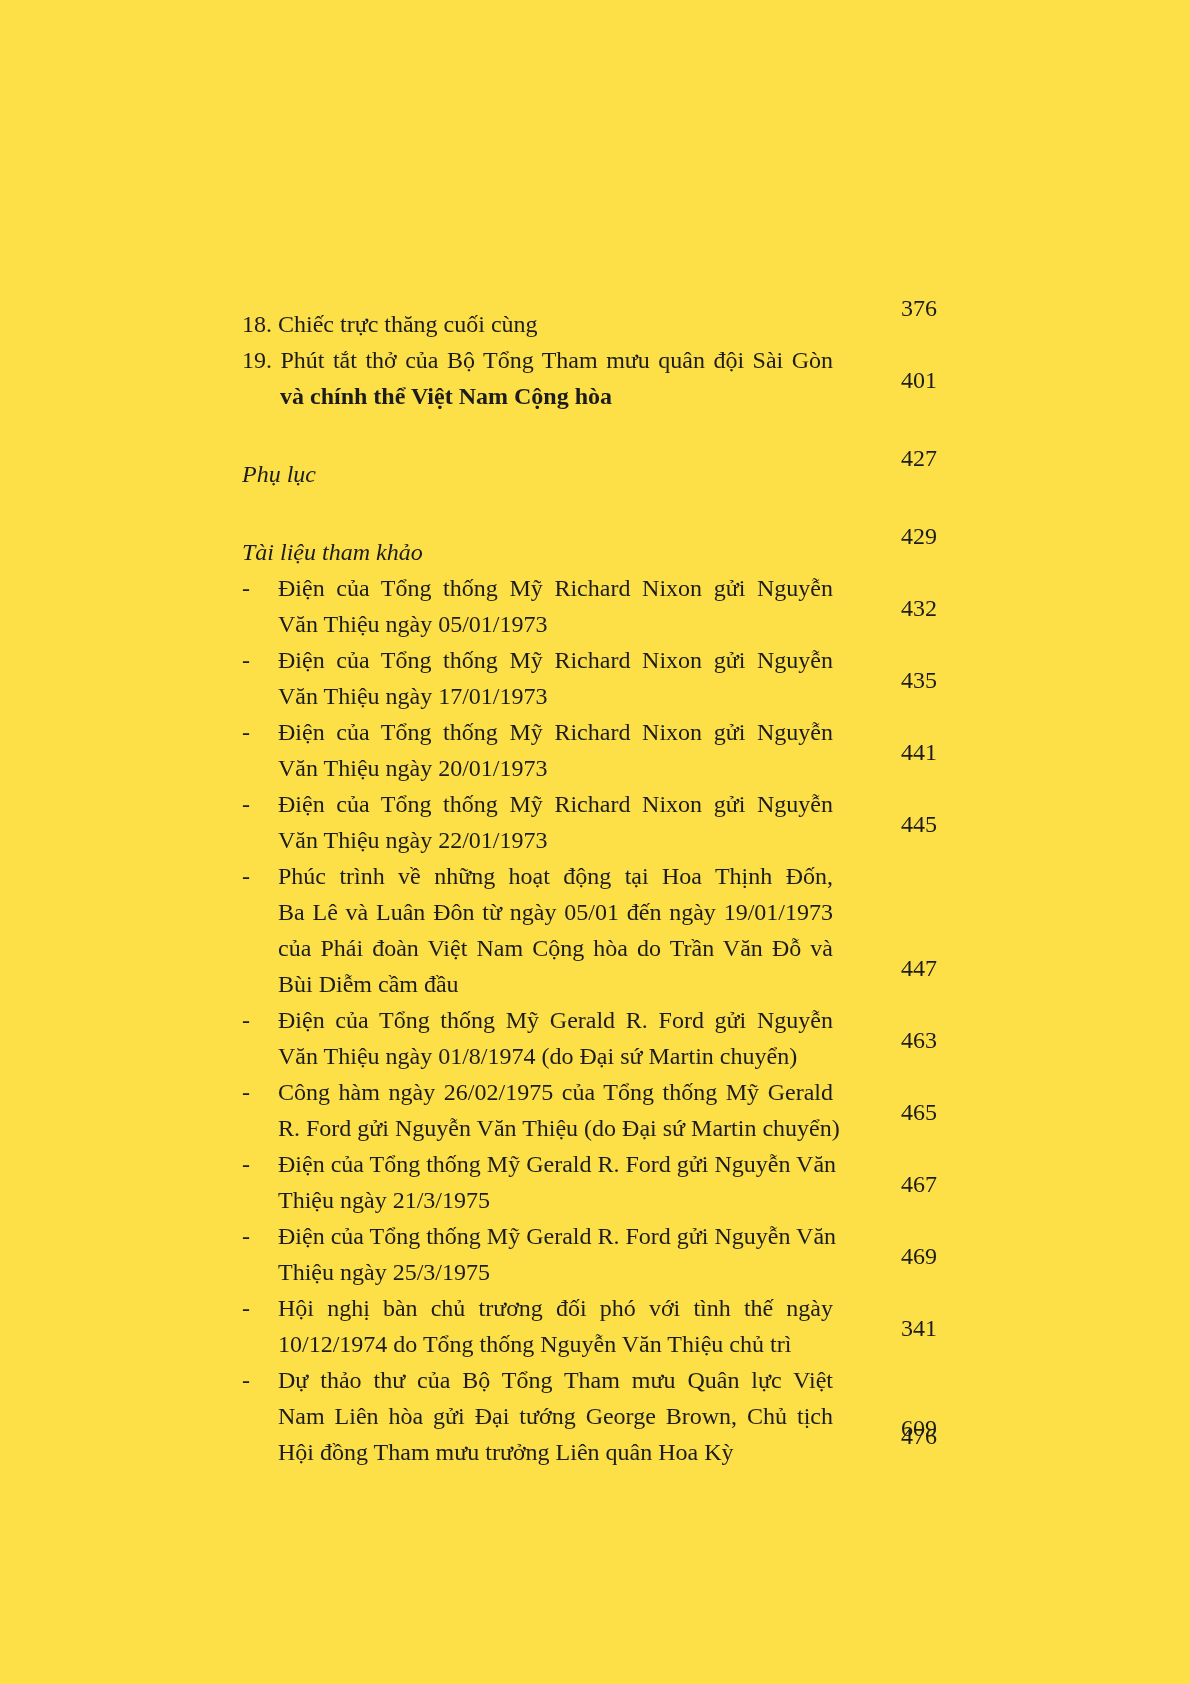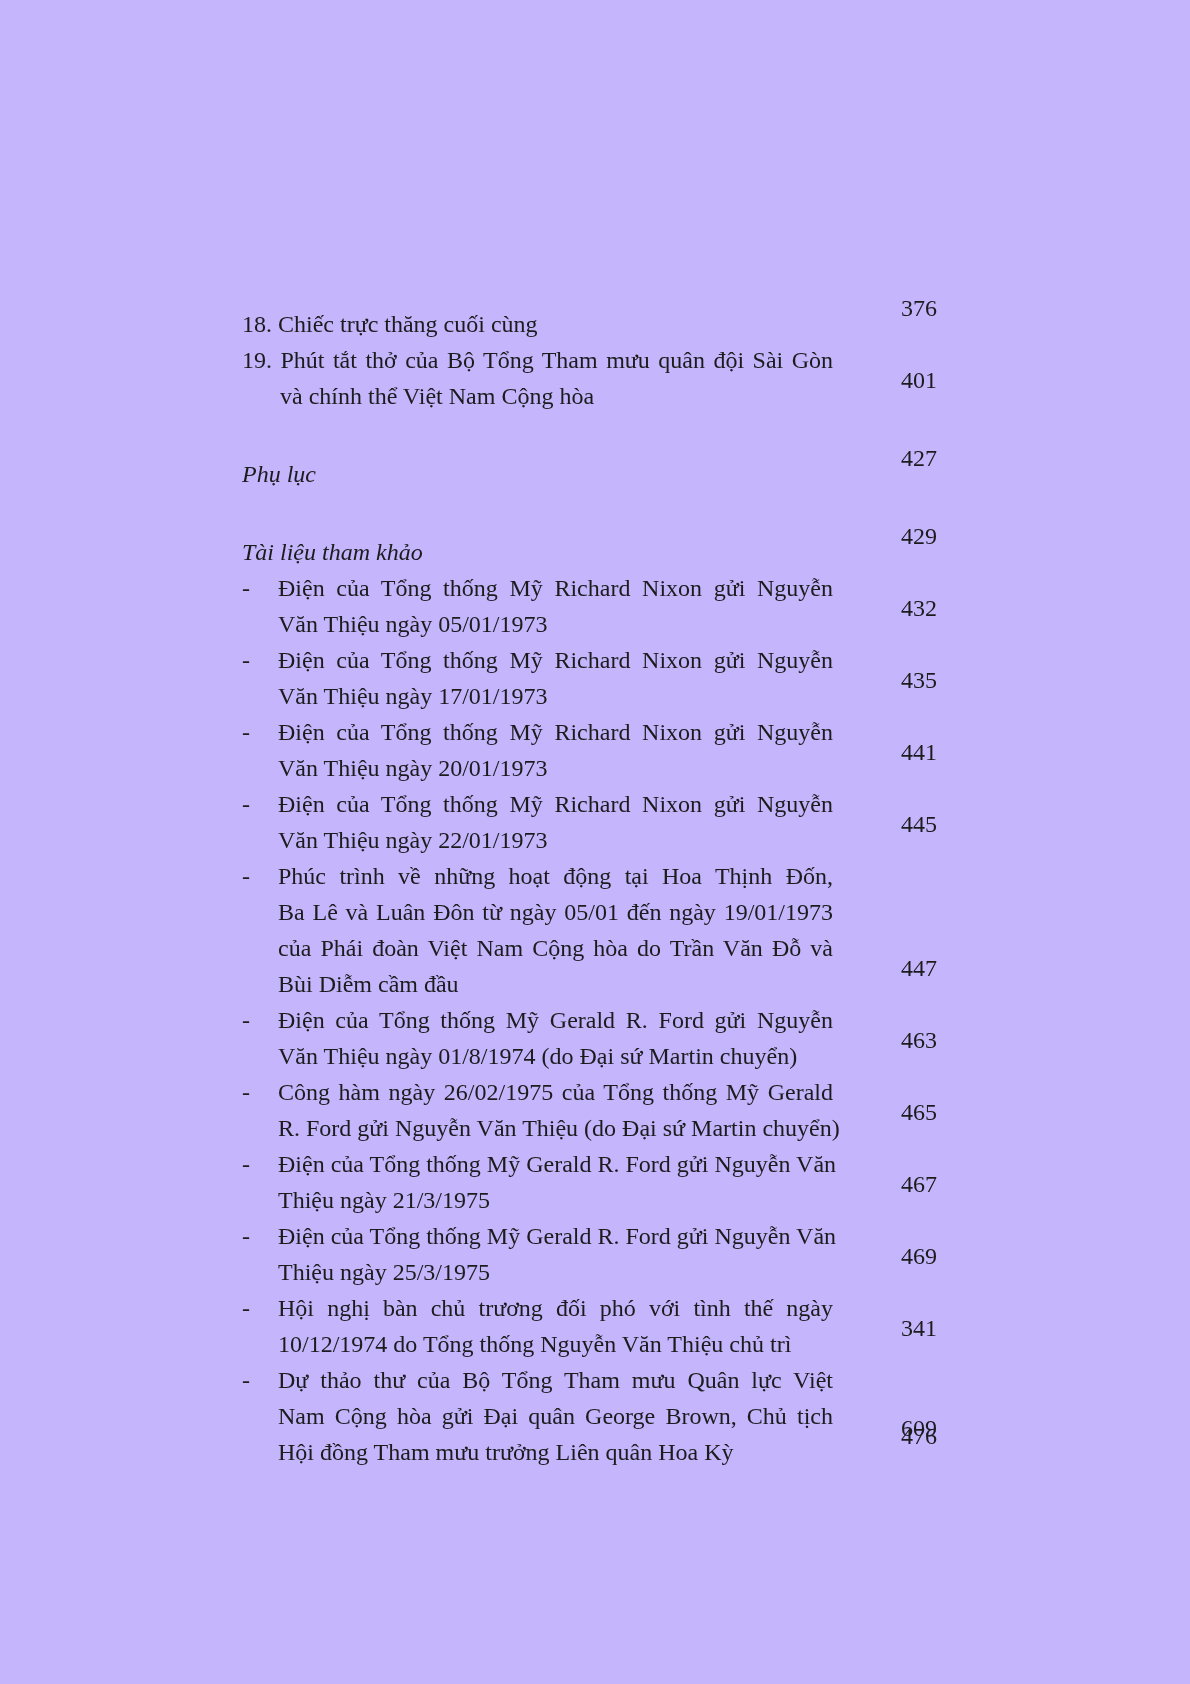"18. Chiếc trực thăng cuối" .page { background: #c4b5fd -> #fde047 }
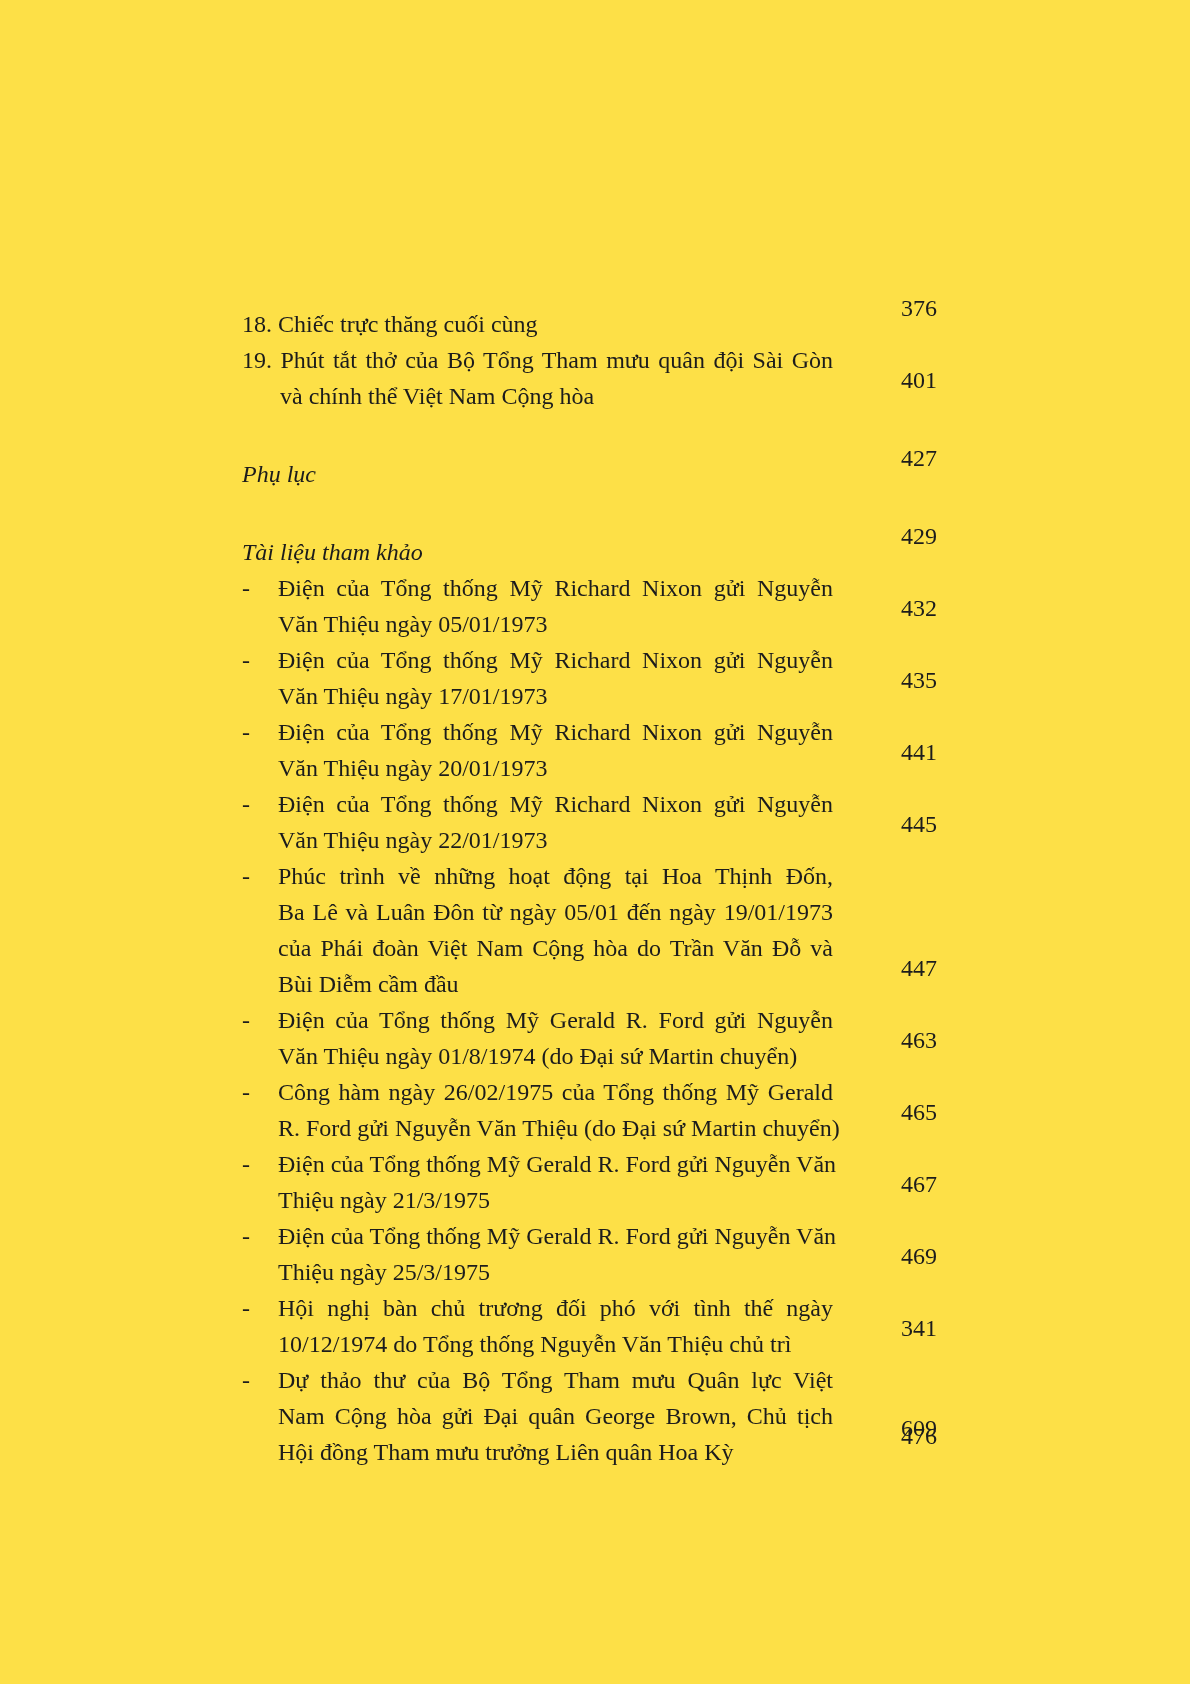"và chính thể Việt Nam" .entry.chapter .line.cont { font-weight: none -> bold }
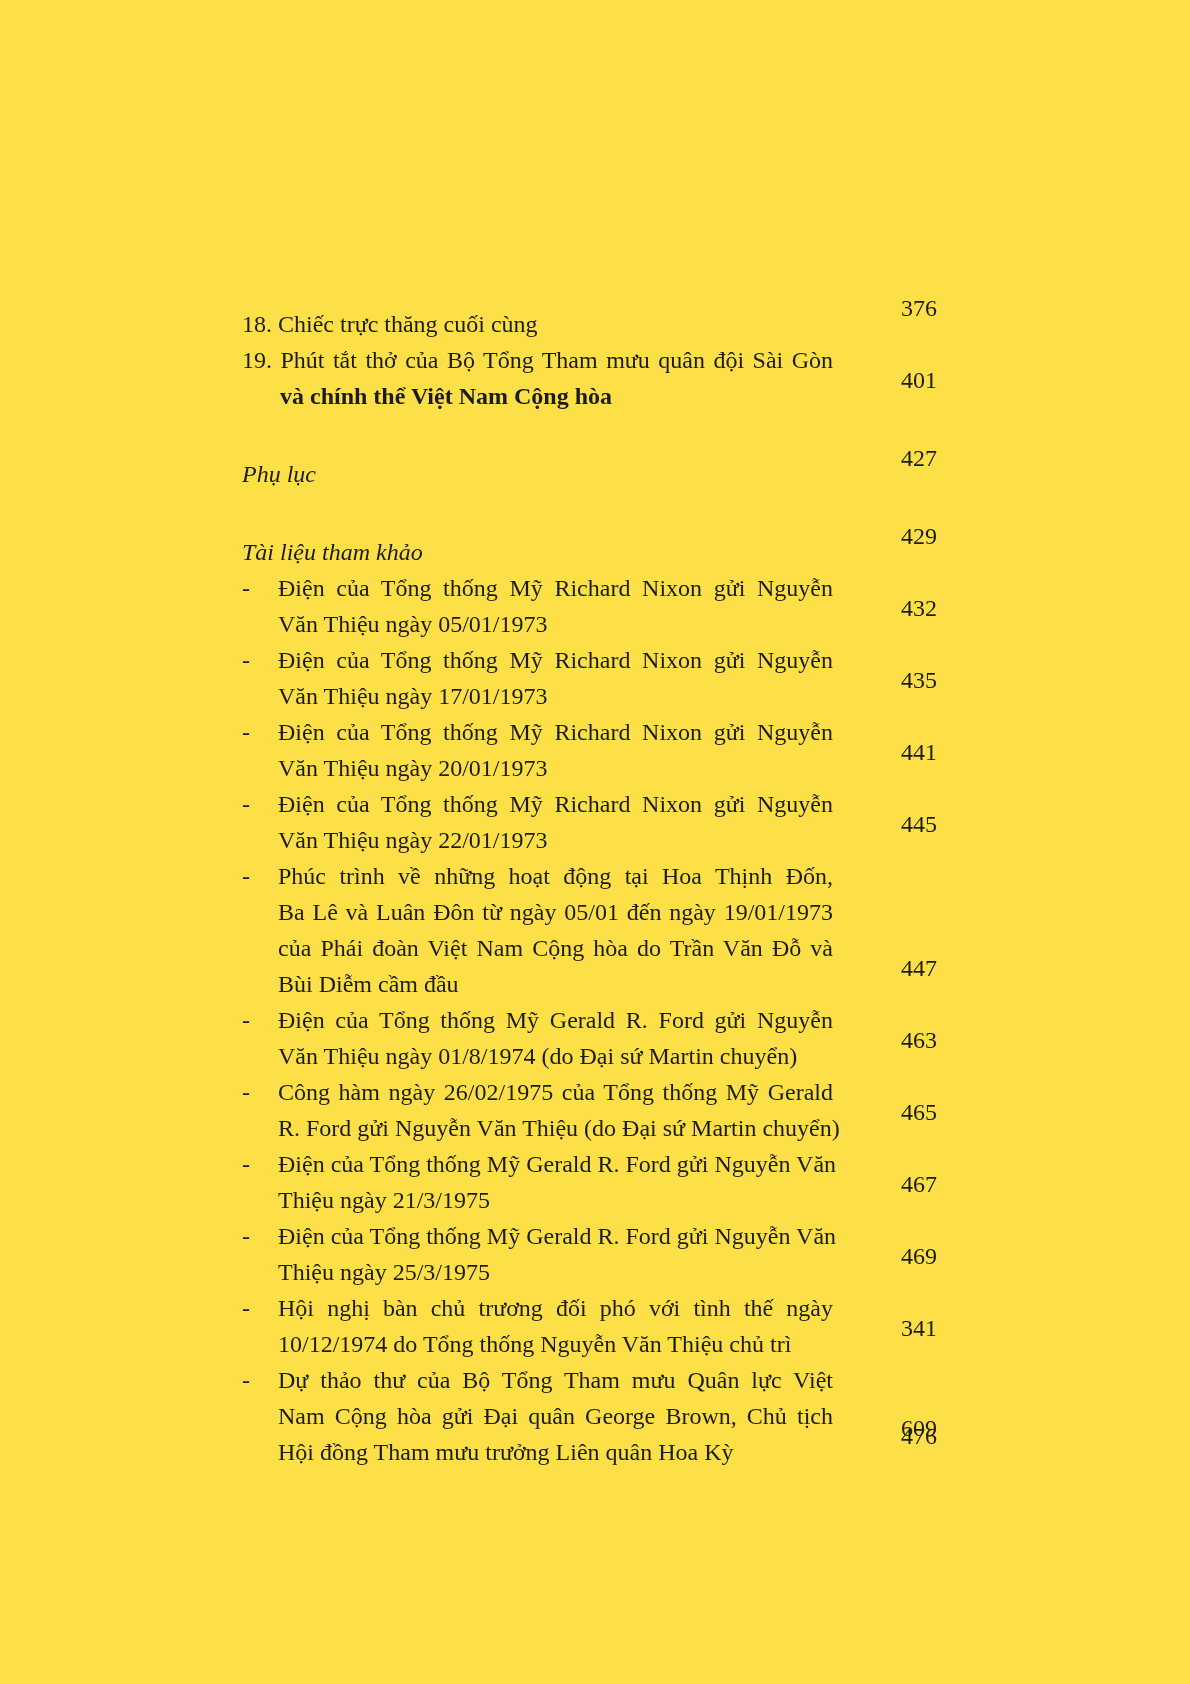"Nam Cộng hòa gửi Đại" div.line { text: Cộng hòa gửi Đại quân -> Liên hòa gửi Đại tướng }
